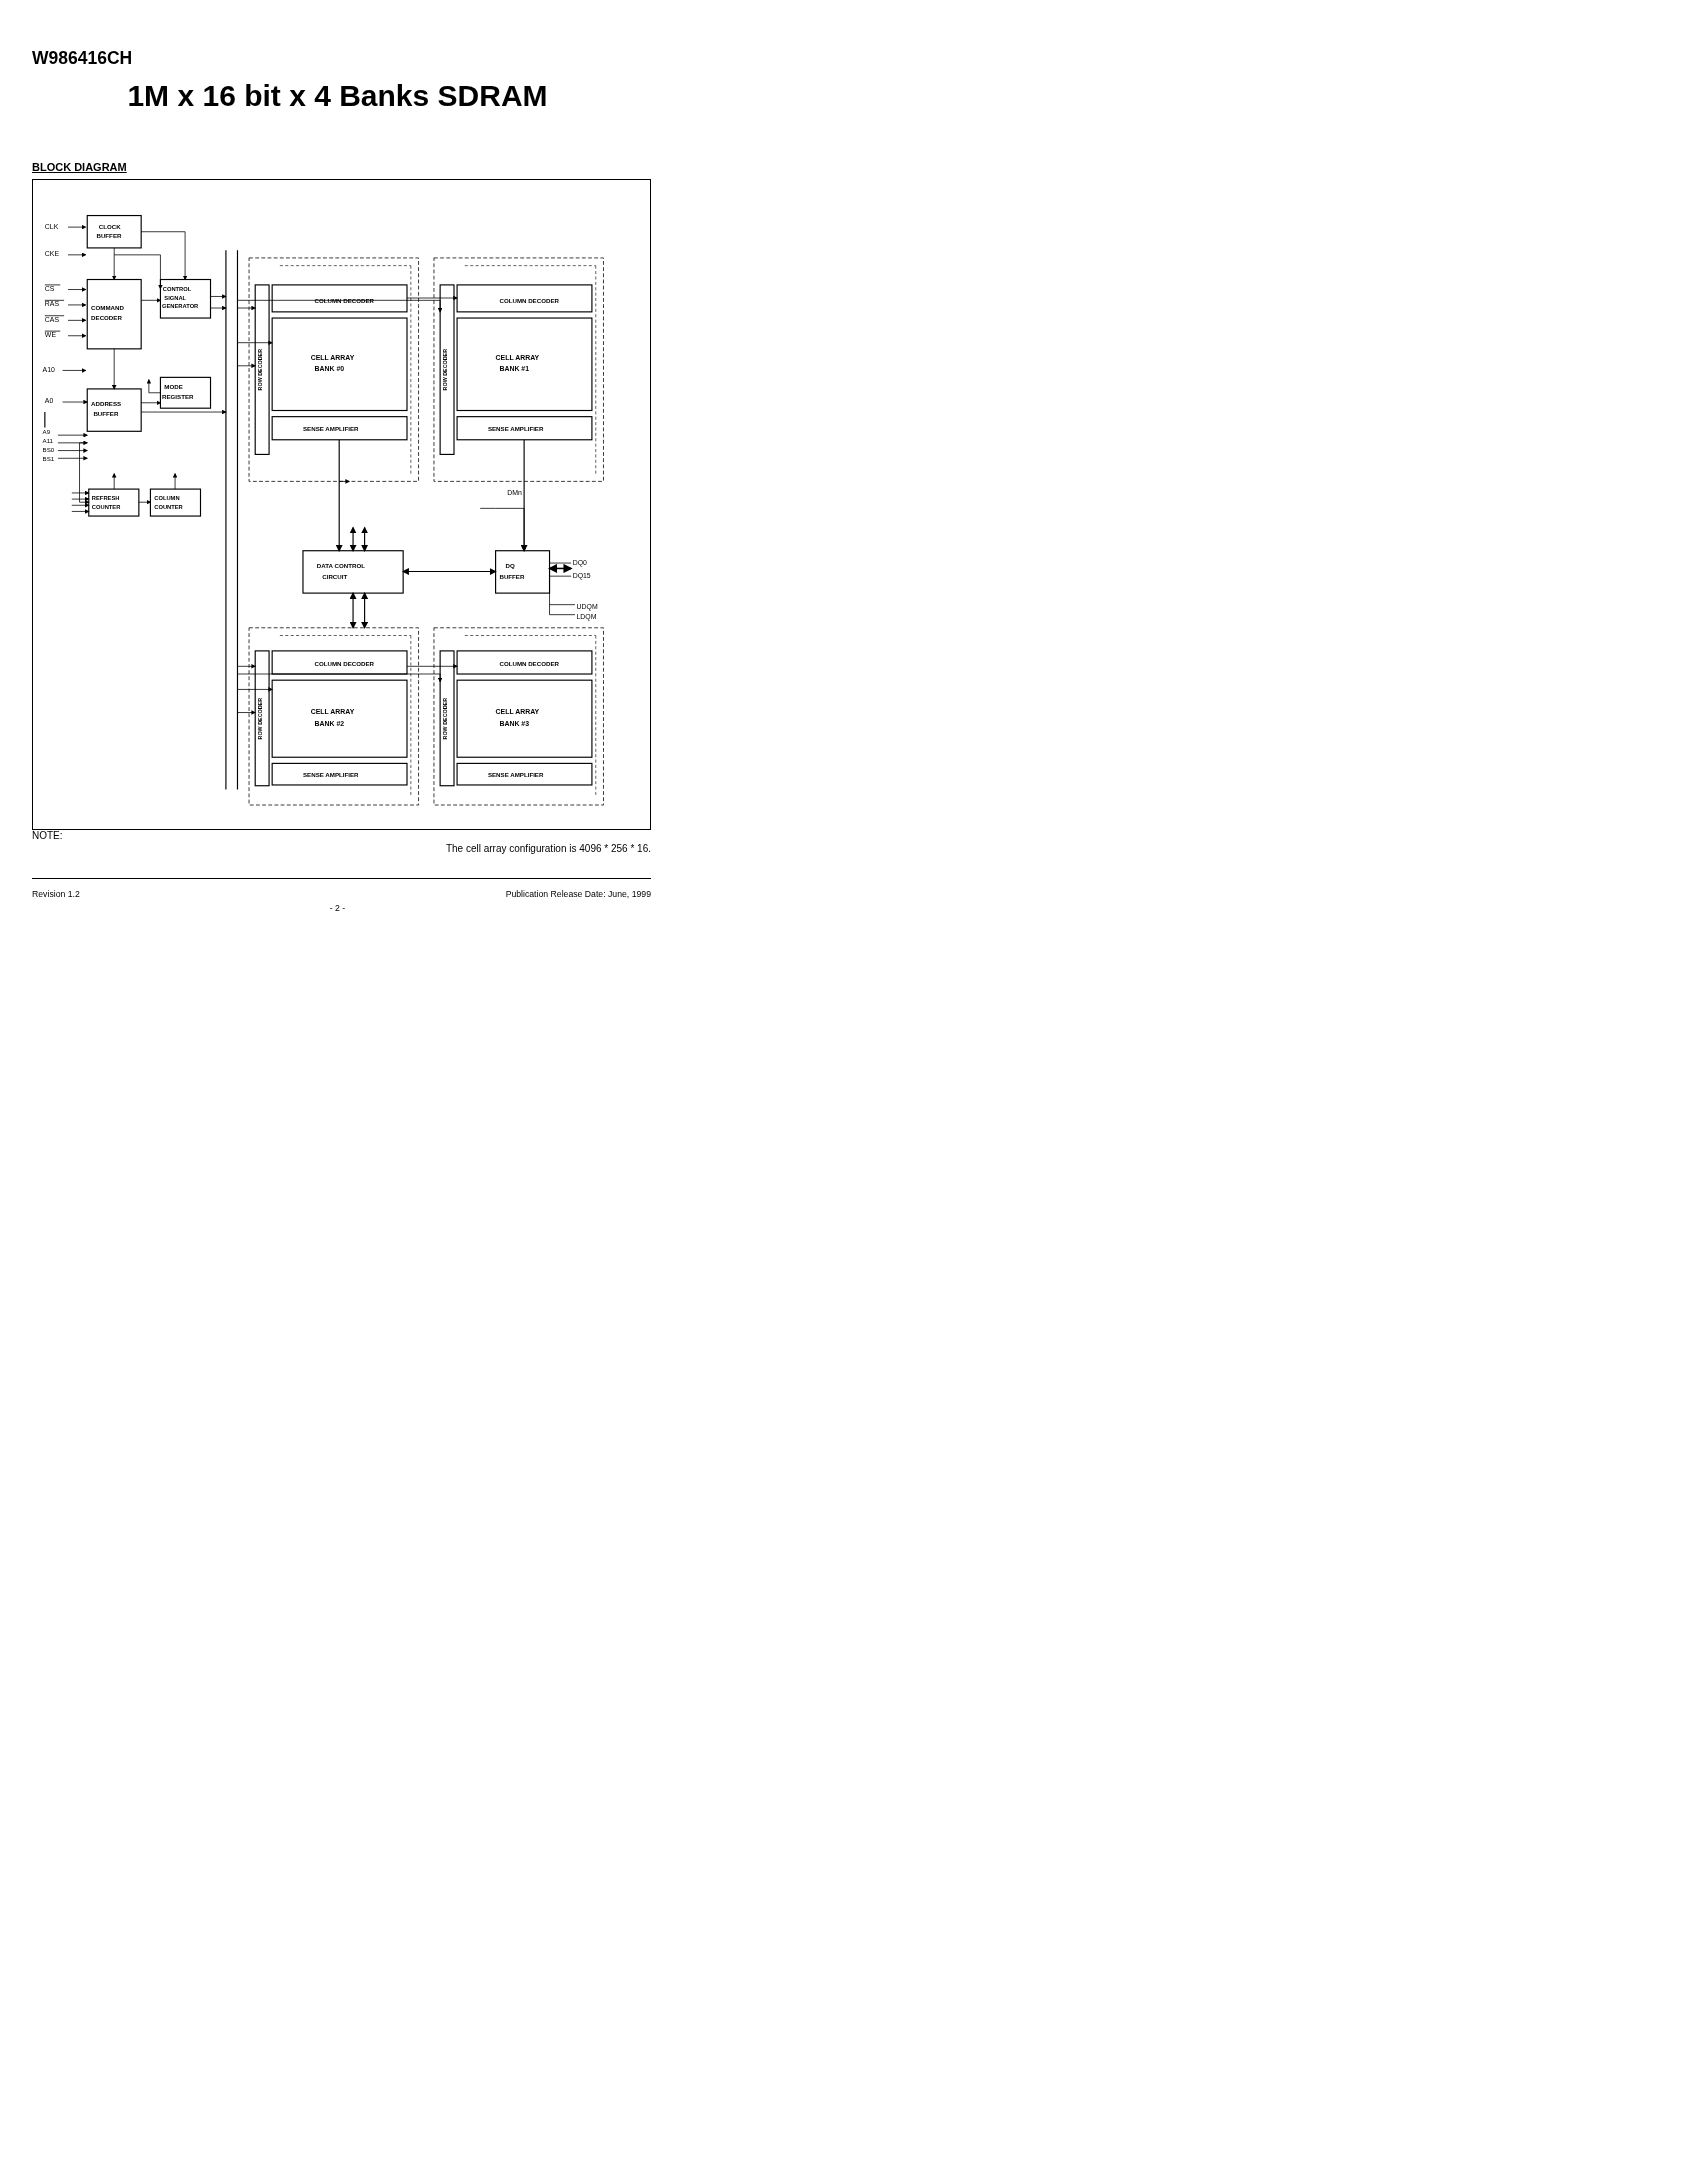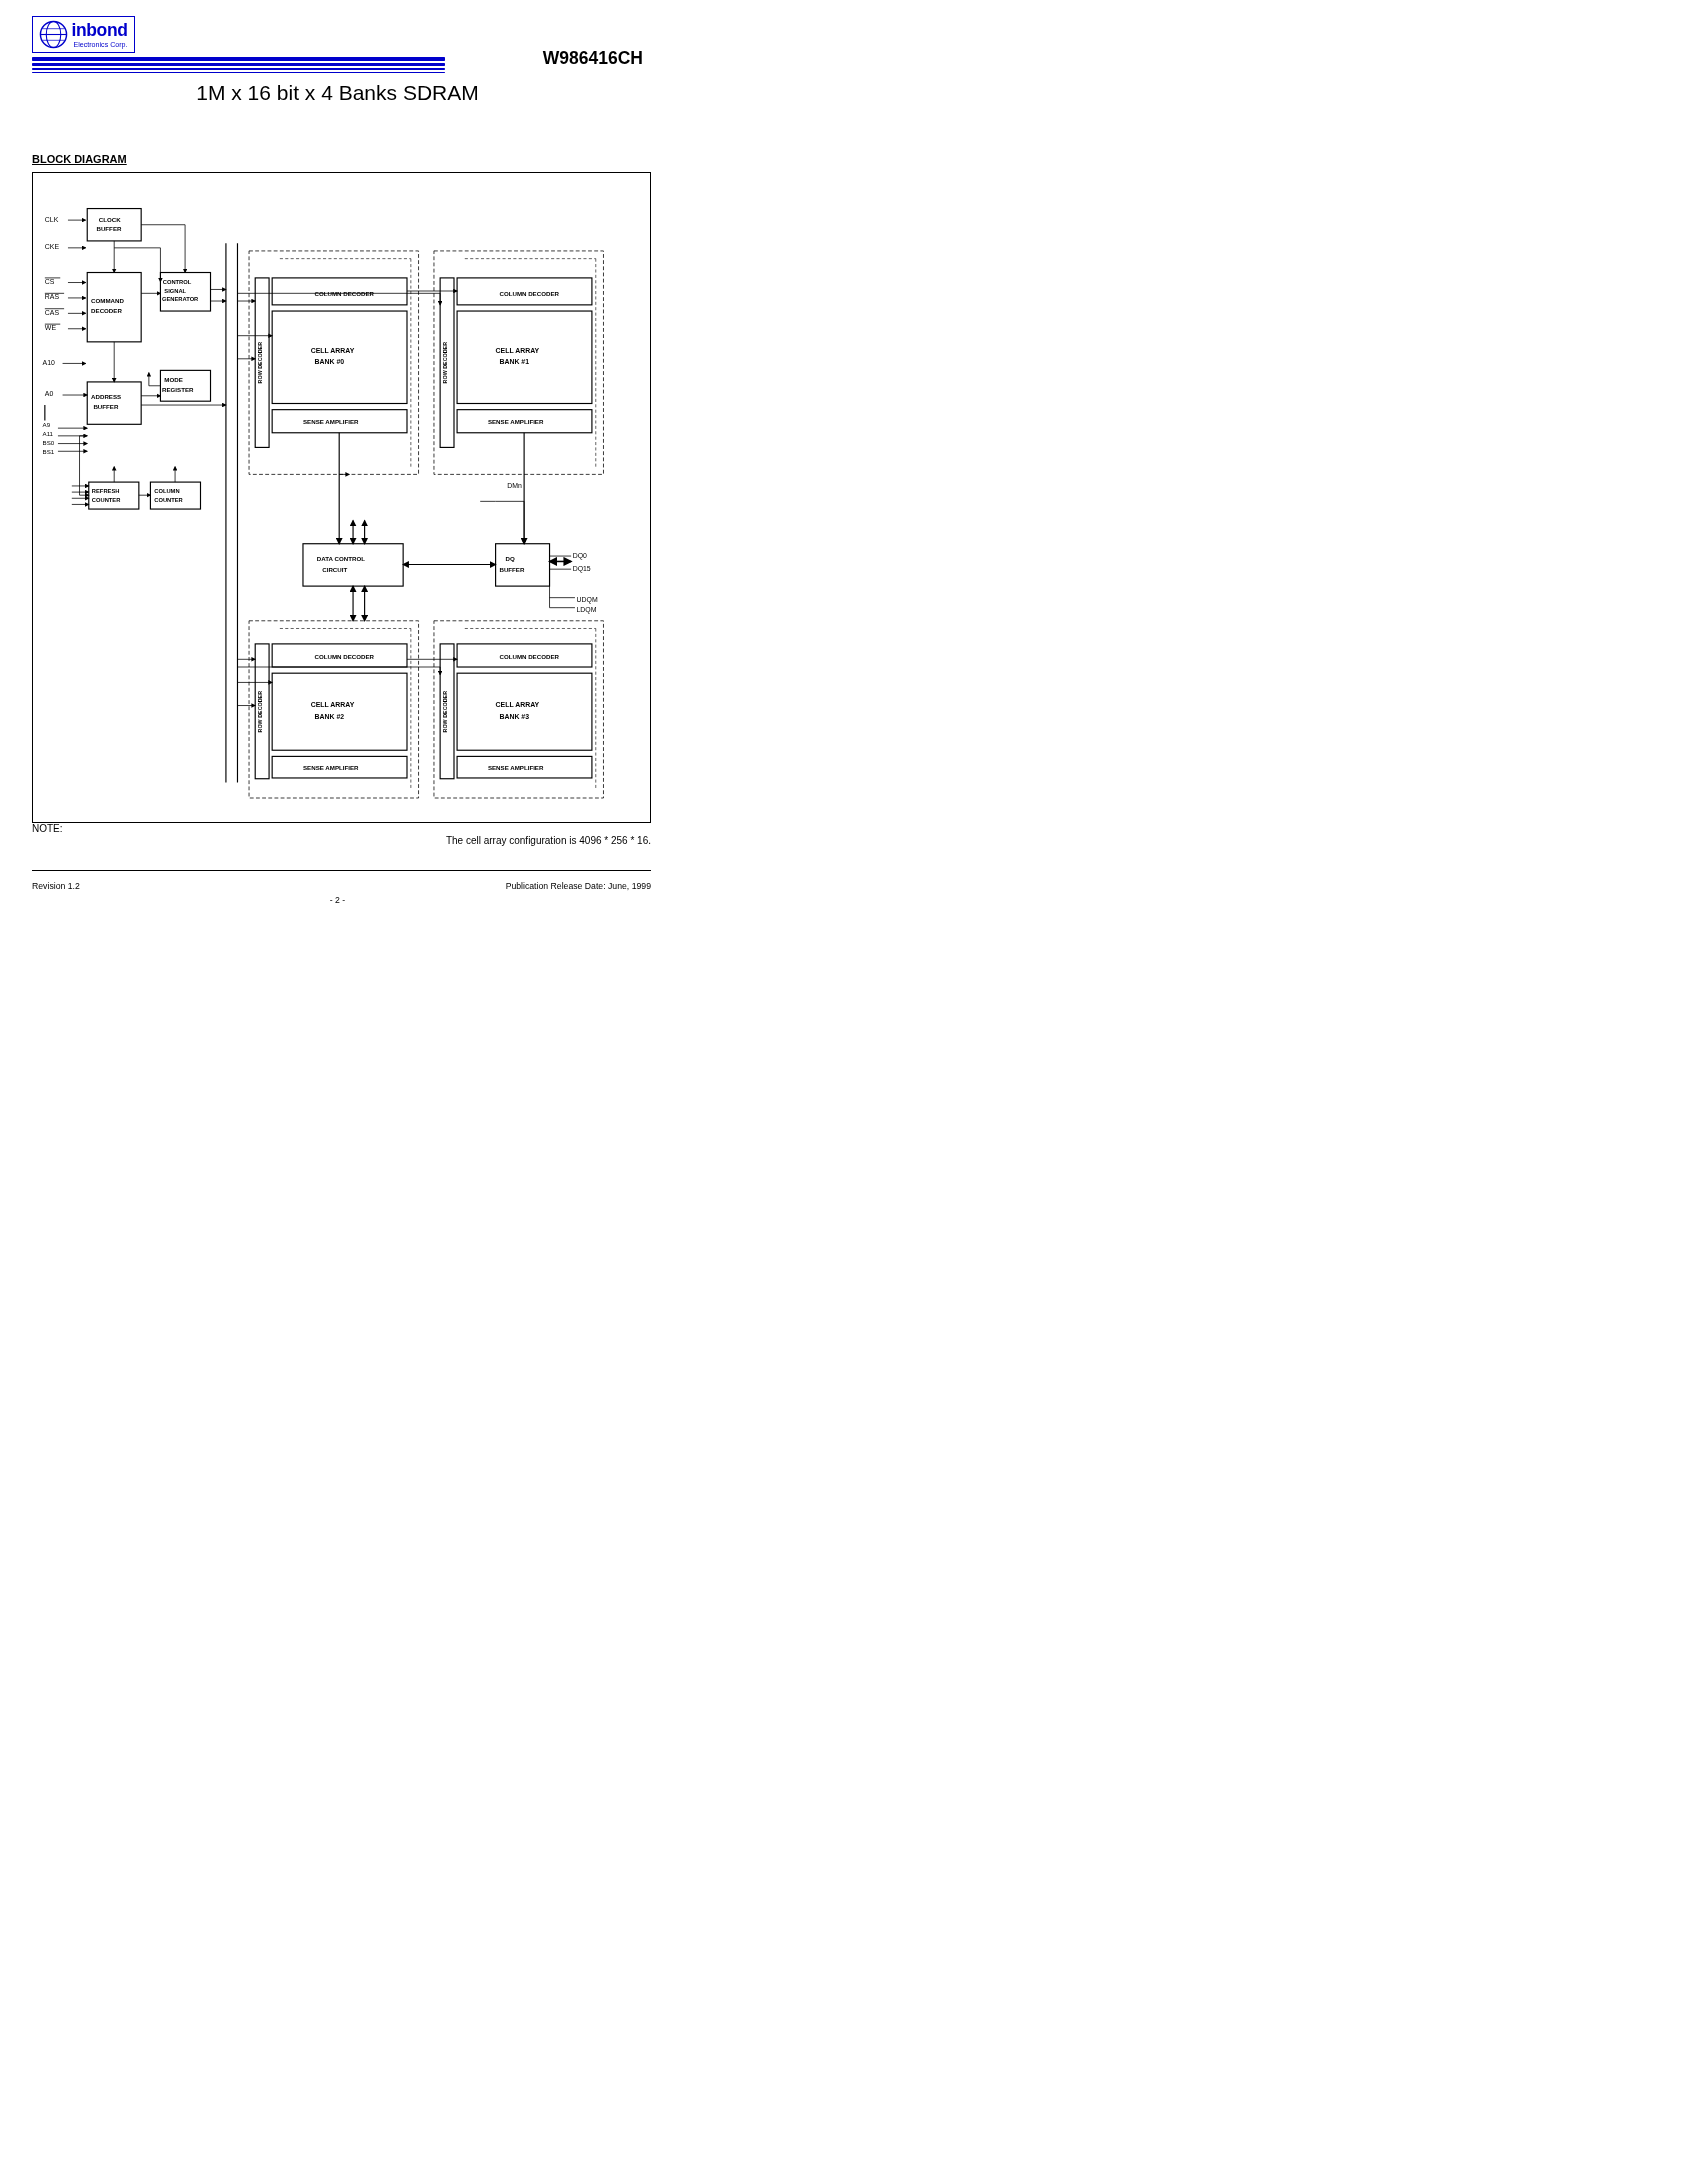"inbond" div.logo-area { html: <div> <div> <svg> <circle></circle> <ellipse></ellipse> <line></line> <line></line> <line></line> </svg> <div> <div>inbond</div> <span>Electronics Corp.</span> </div> </div> <div> <div></div> <div></div> <div></div> <div></div> </div> </div> -> none }
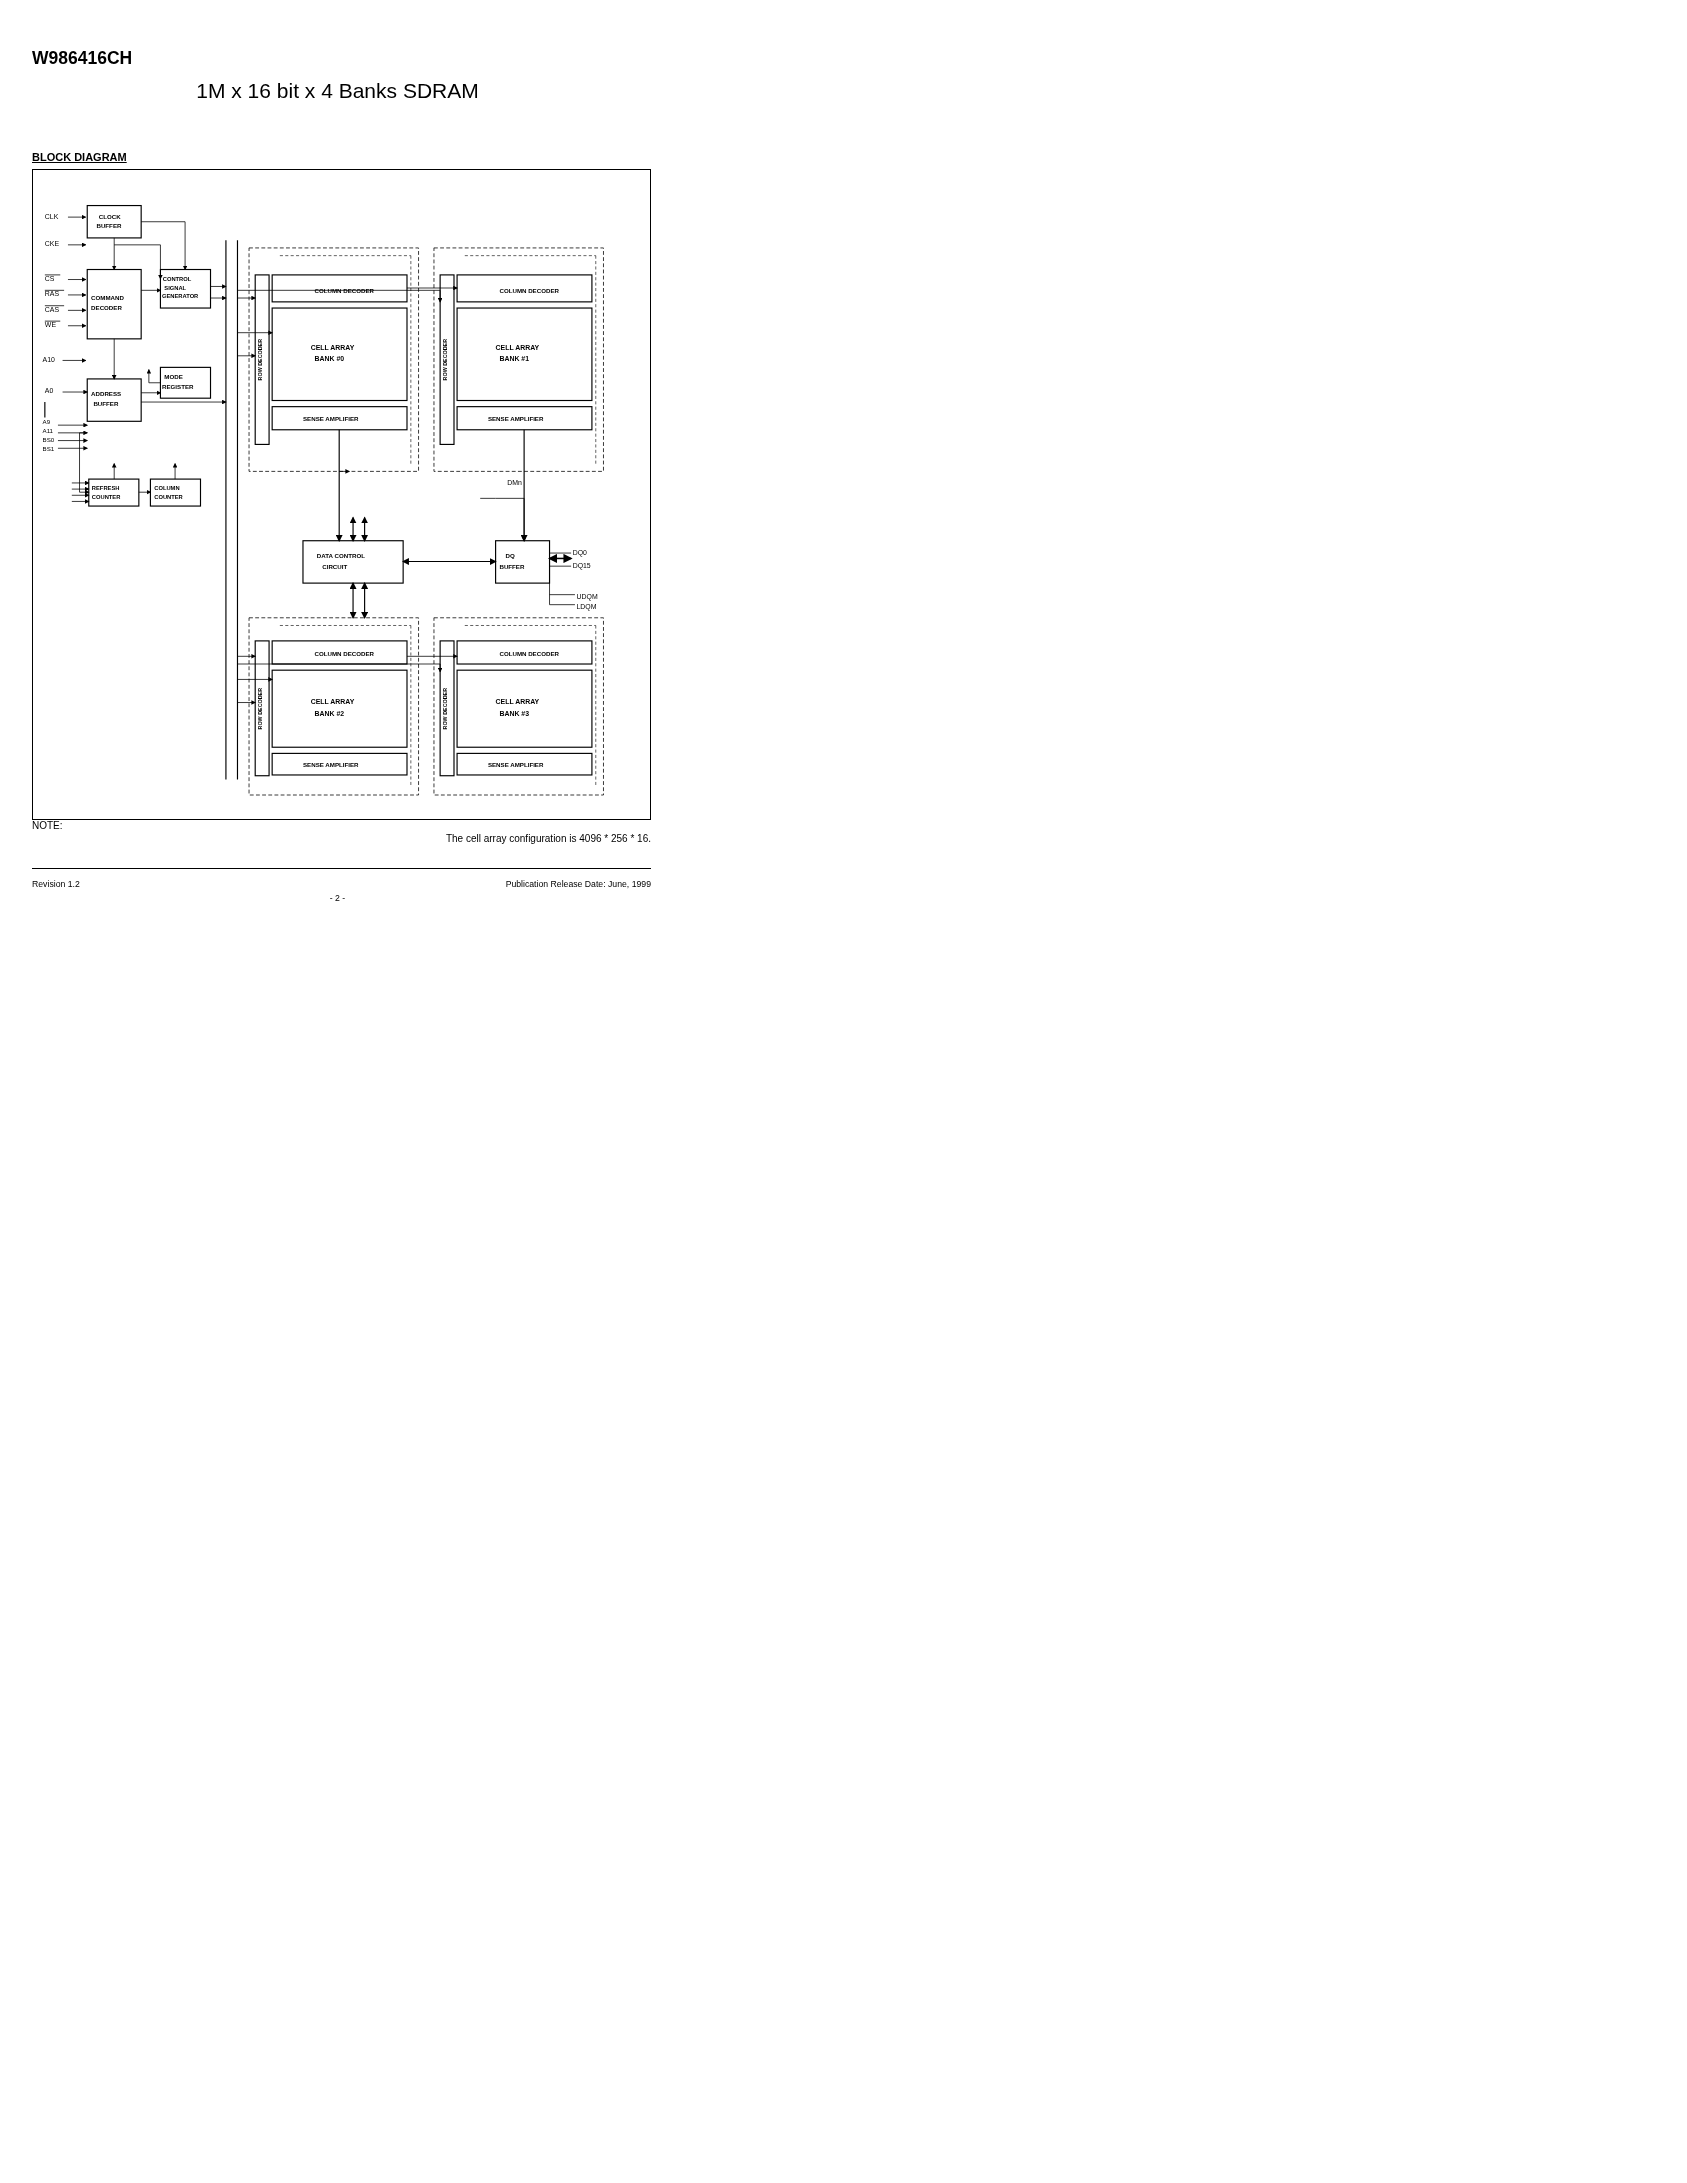"1M x 16 bit x" .main-title { font-size: 21px -> 30px; font-weight: normal -> bold }
